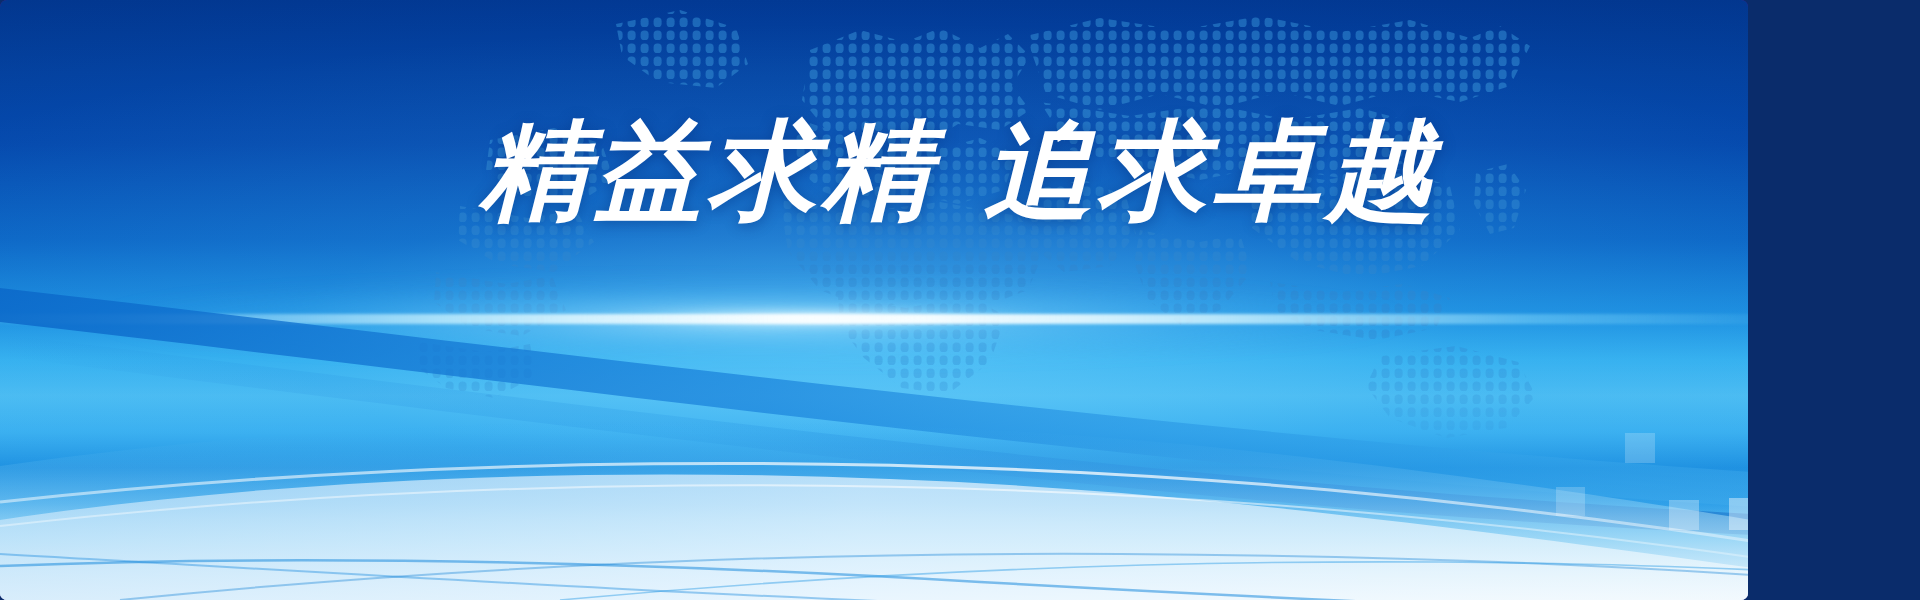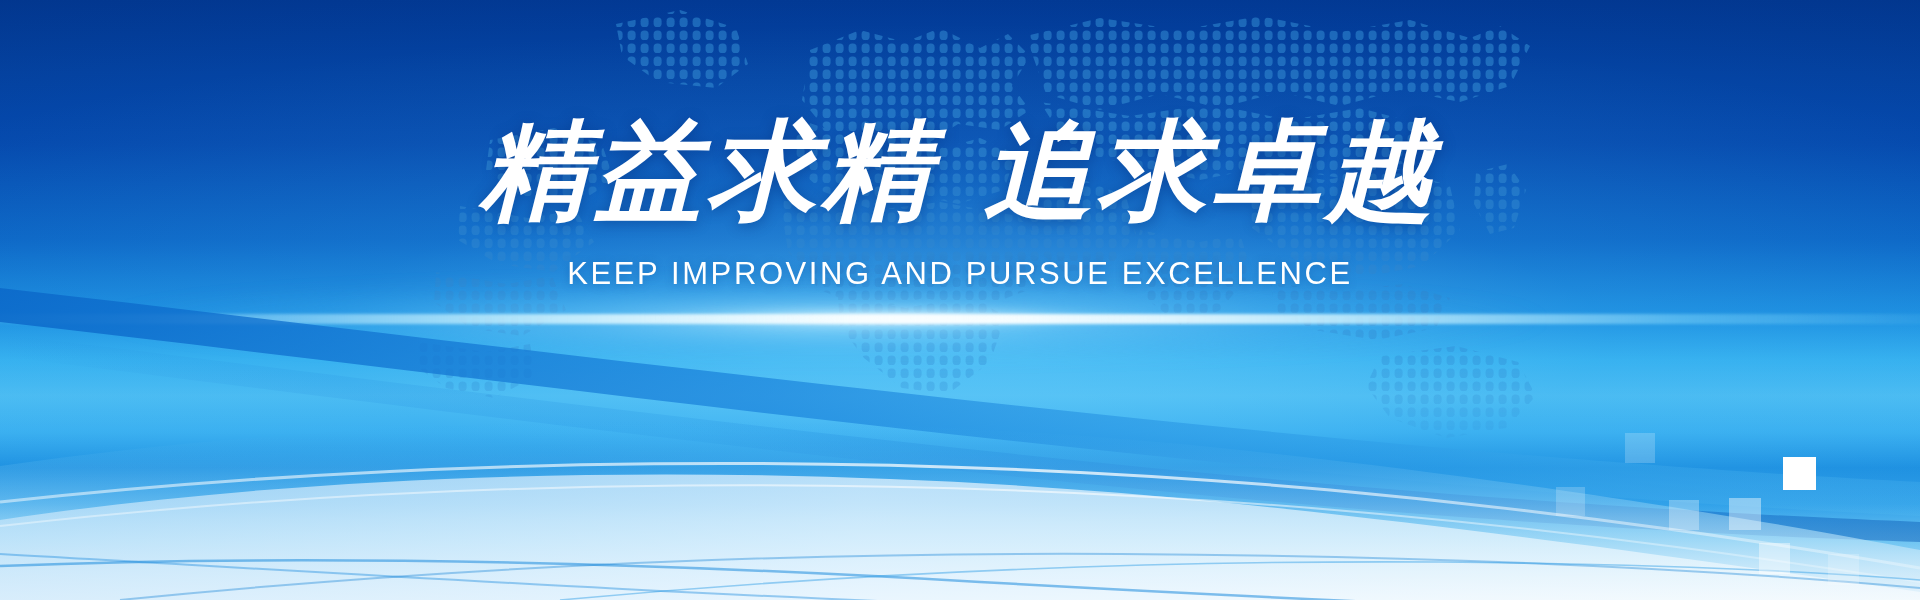"精益求精 追求卓越" .banner { border-radius: none -> 7px; width: 1920px -> 1748px }
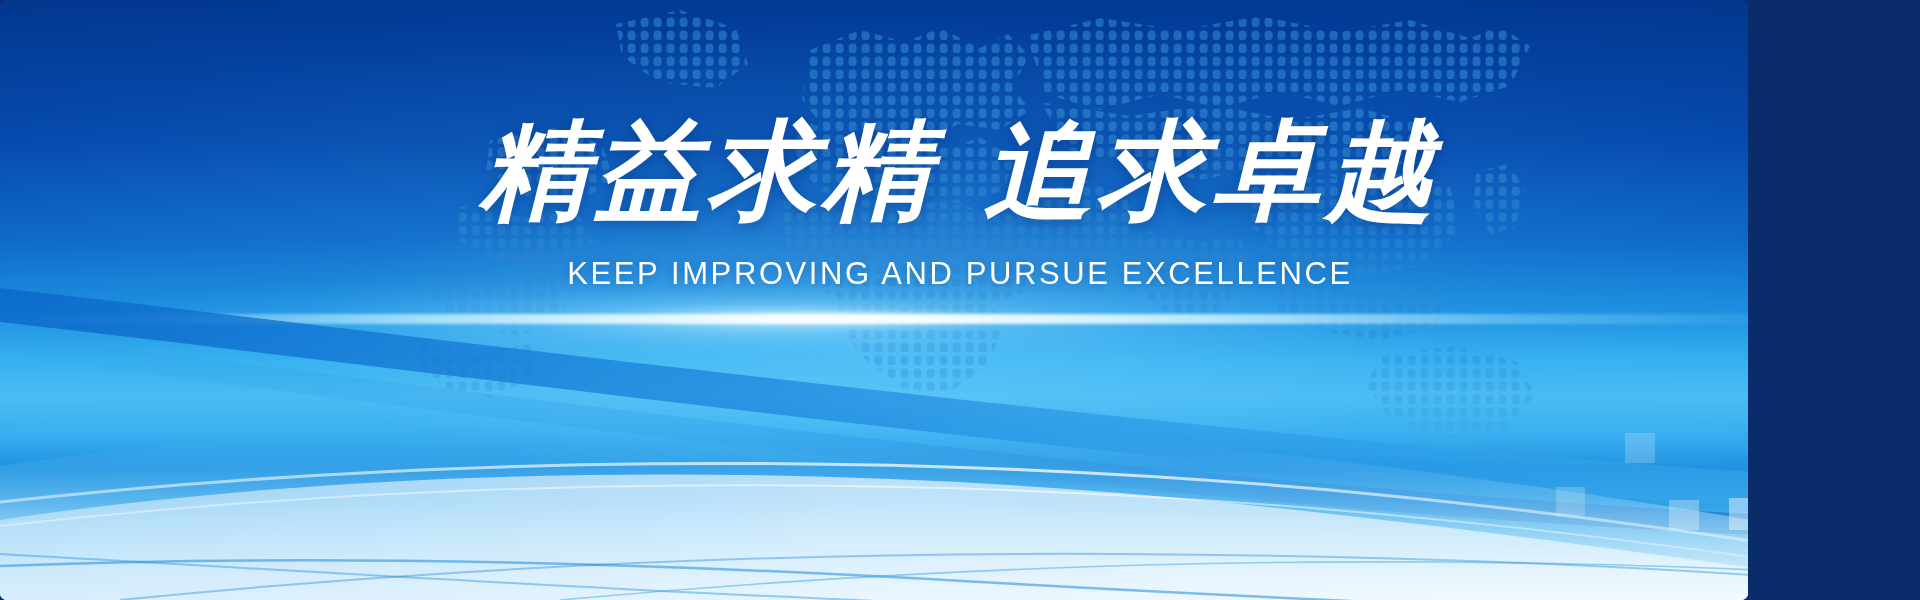"KEEP IMPROVING AND PURSUE EXCELLENCE" p.subhead { html: <p>KEEP IMPROVING AND PURSUE EXCELLENCE</p> -> none }
